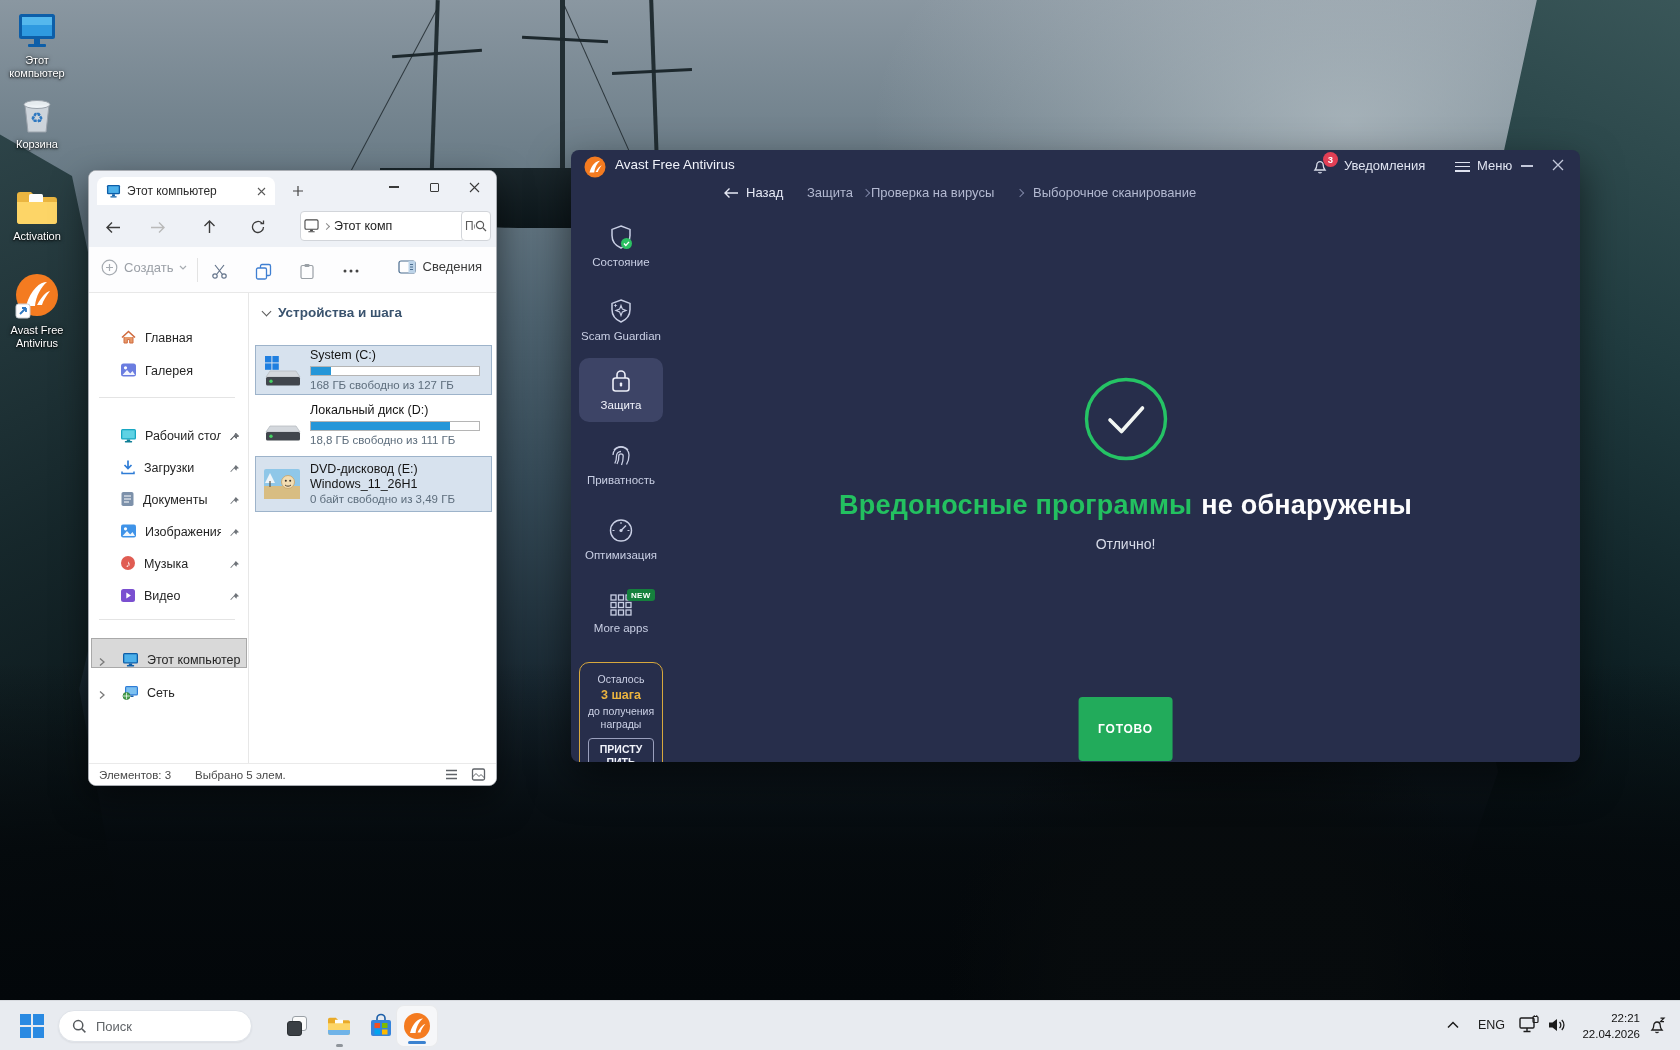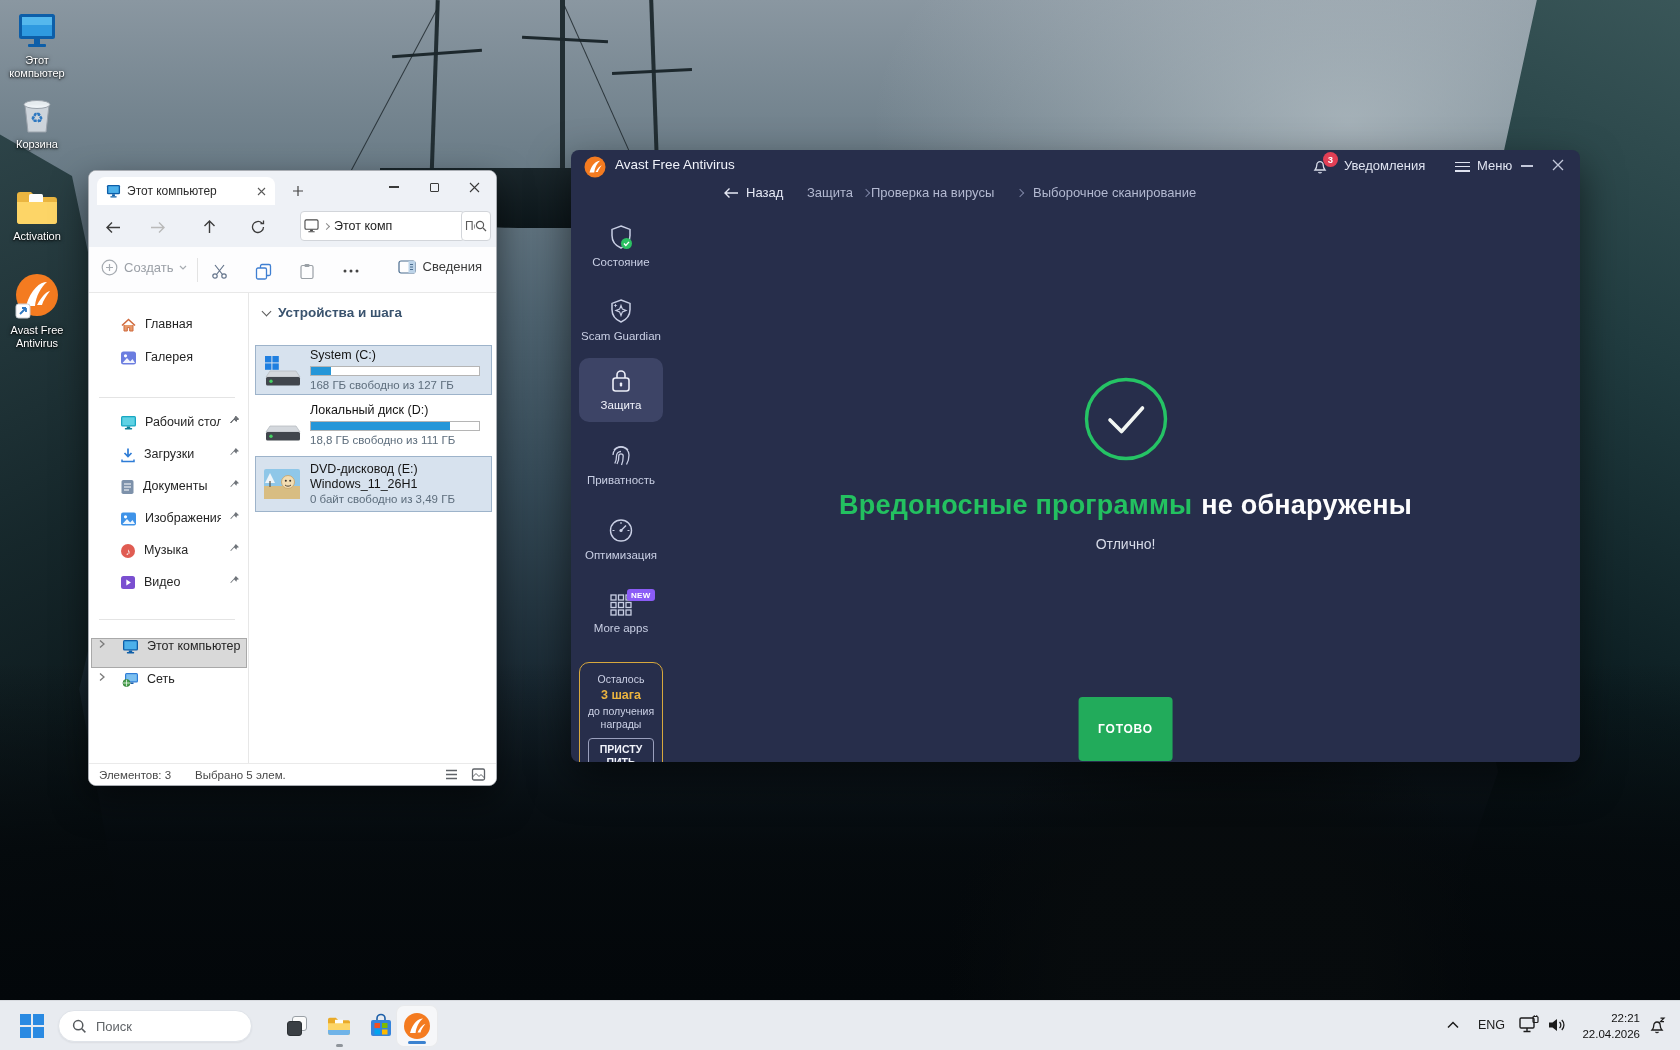"Главная" .srow { align-items: flex-start -> flex-end }
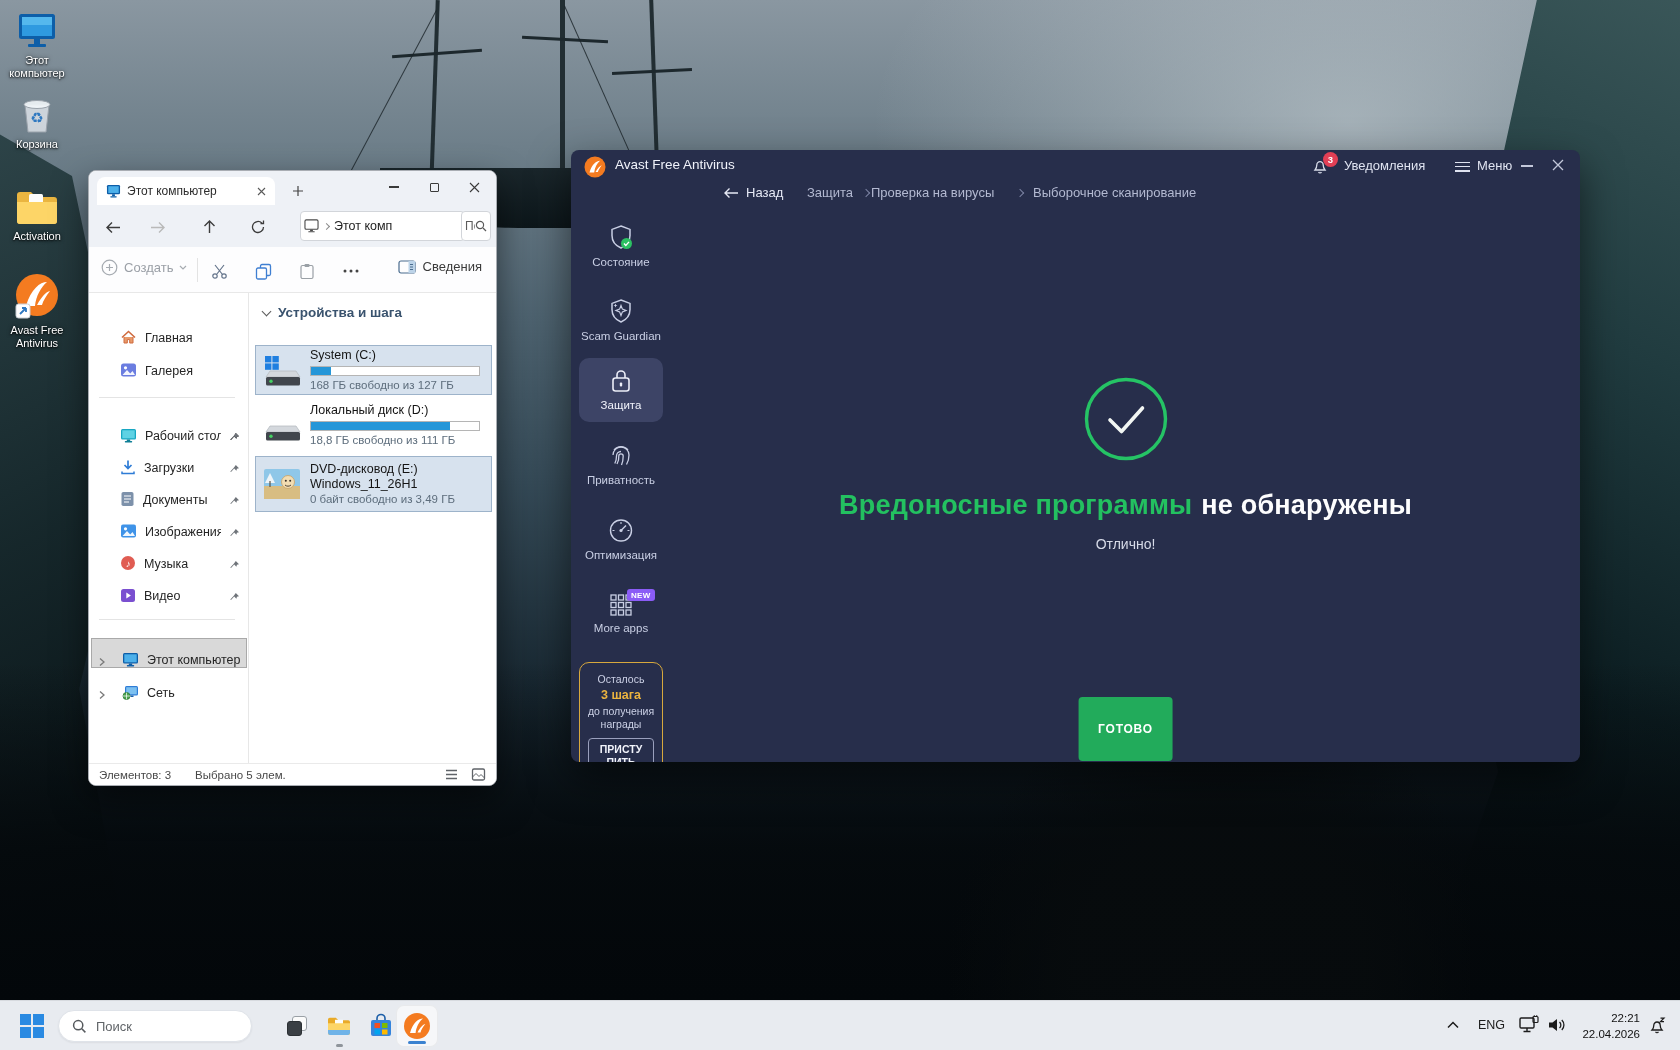"NEW" .new-badge { background: #8b5cf6 -> #15803d }
